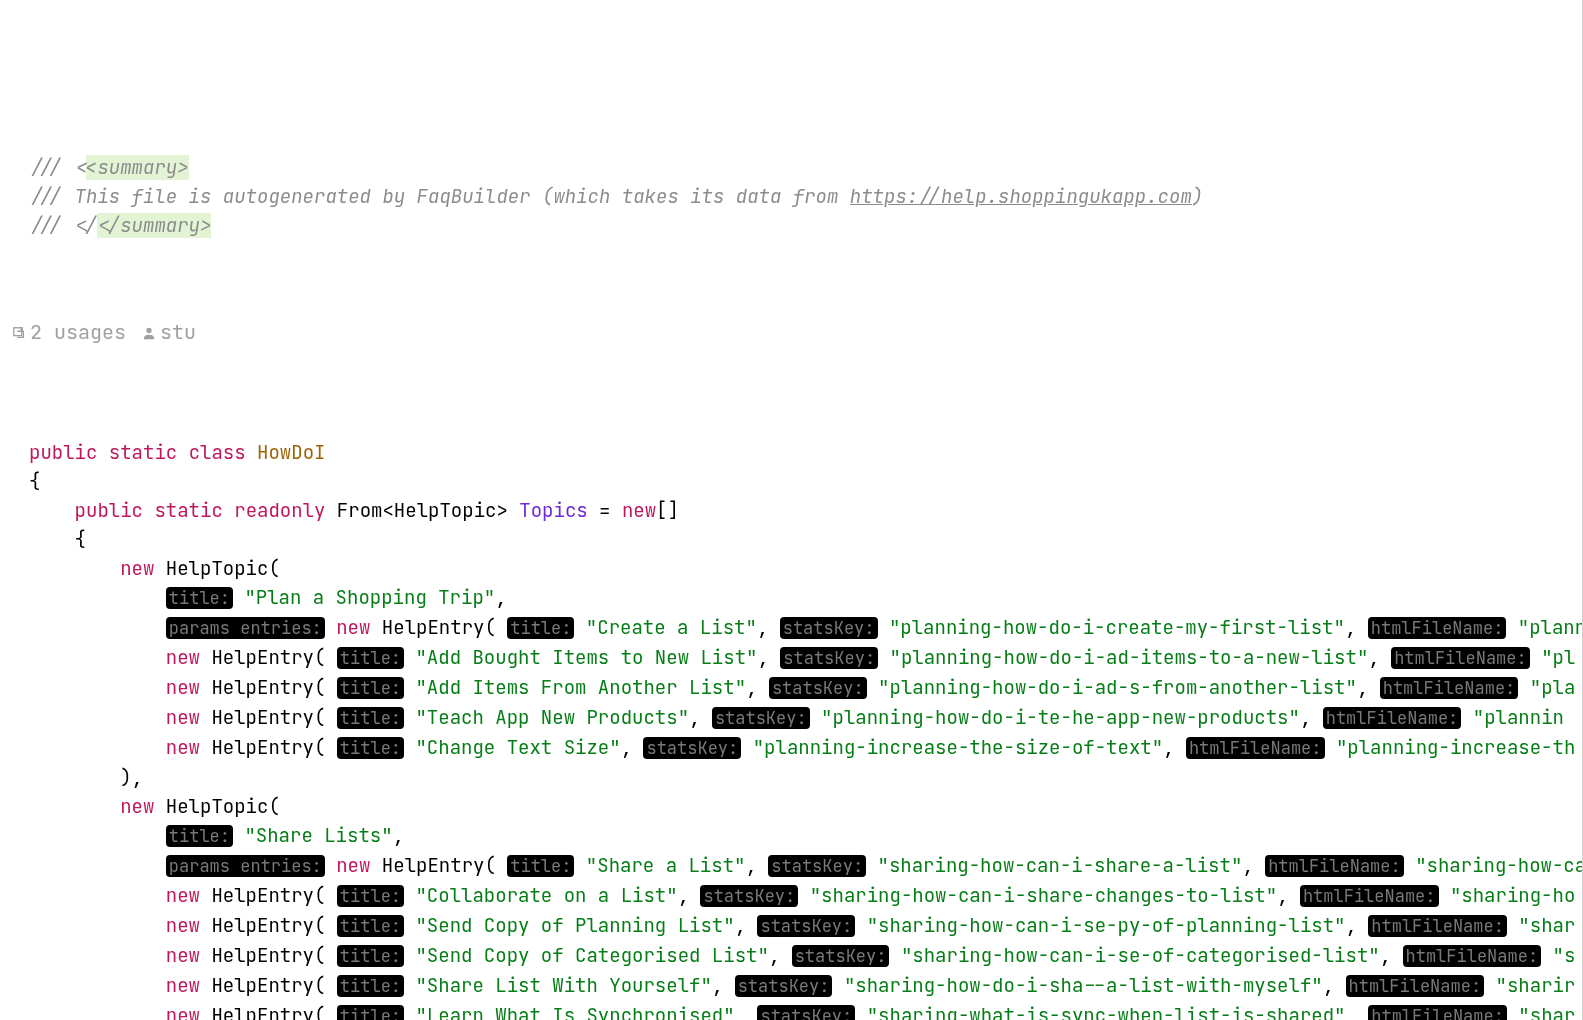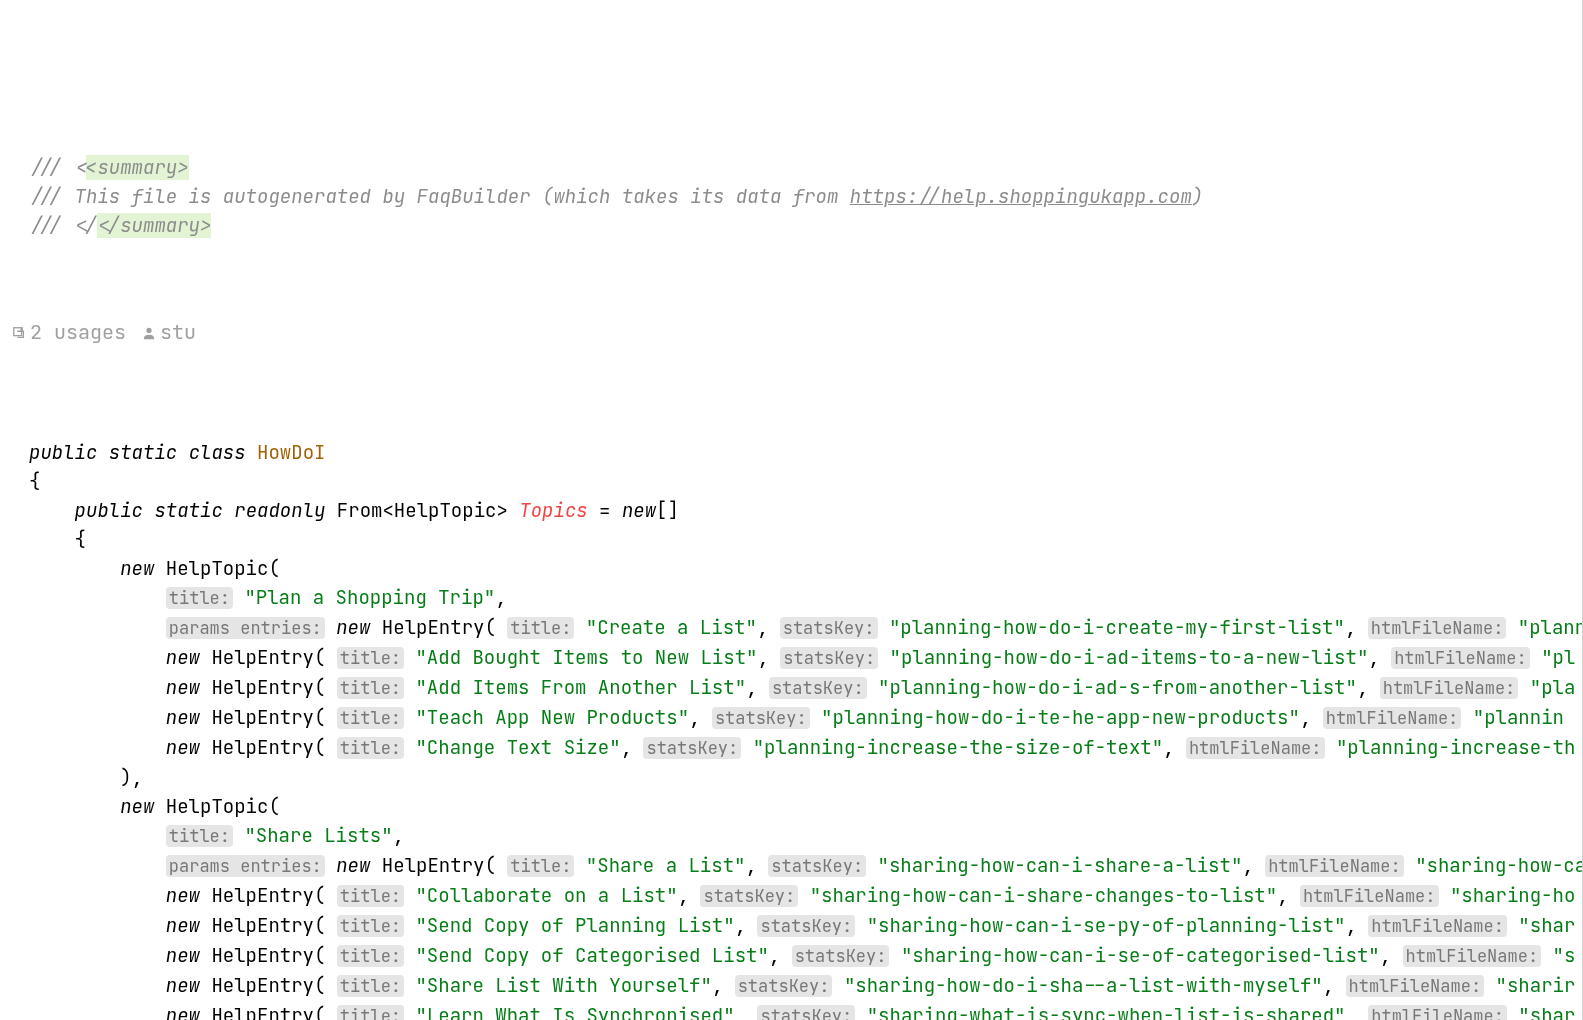"public" .keyword { color: #000000 -> #be185d; font-style: italic -> none }
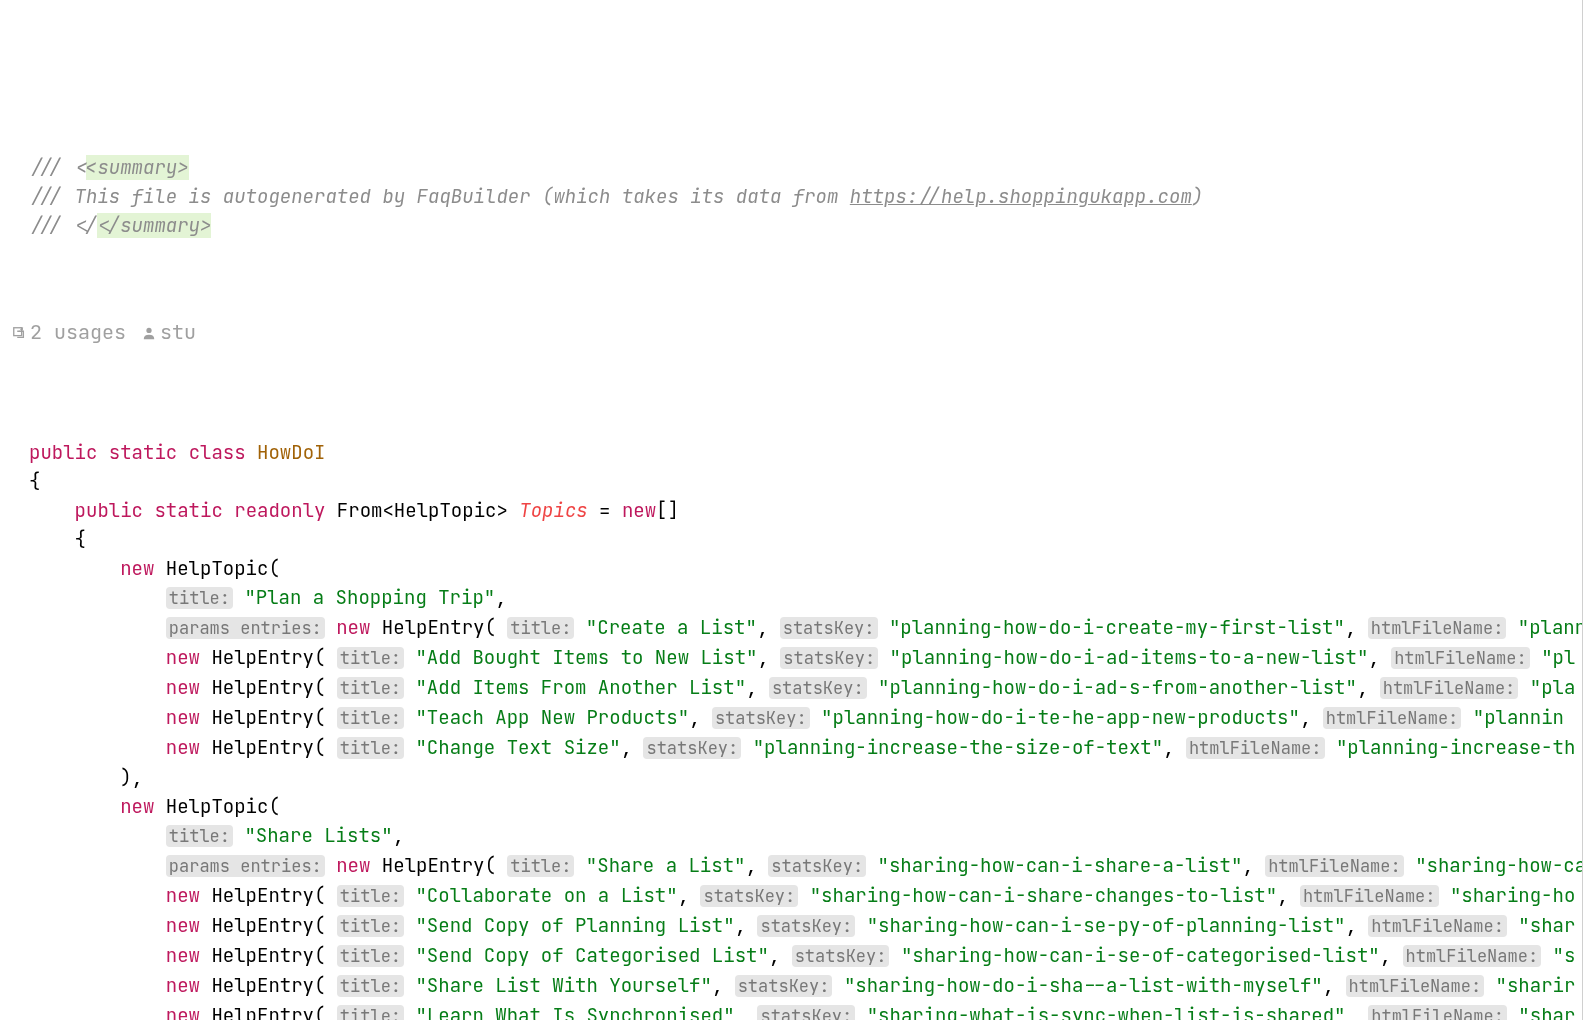"Topics" .property-italic { color: #ef4444 -> #6d28d9; font-style: italic -> none }
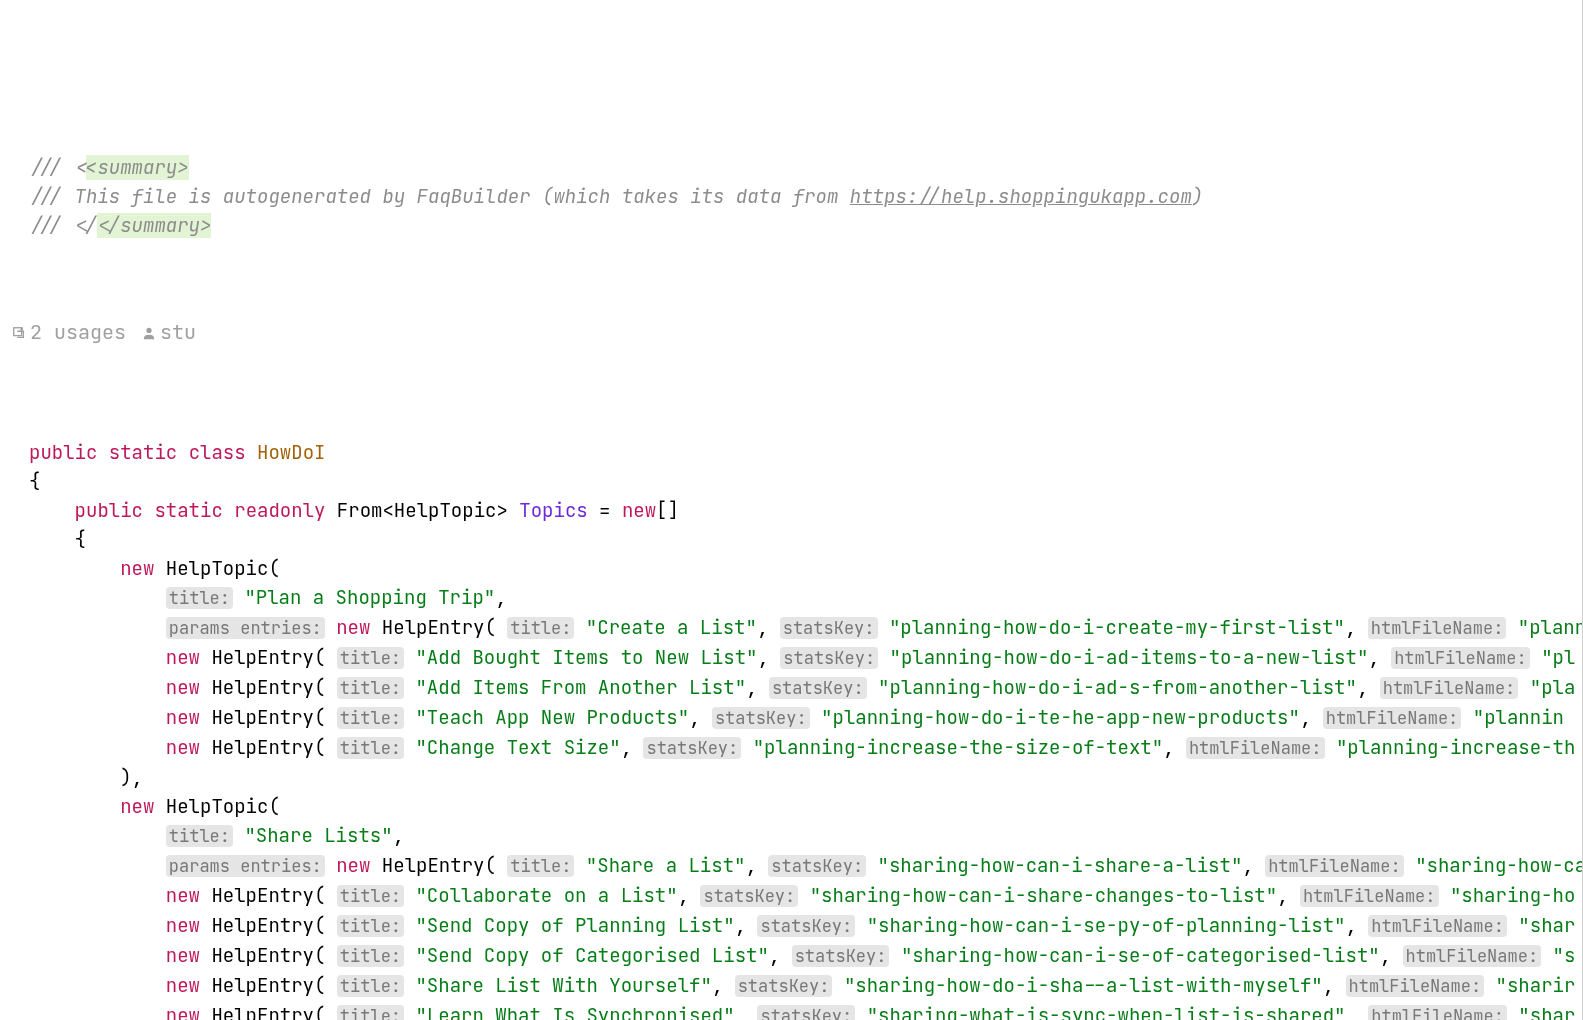"title:" .inlay-hint { background: #e5e5e5 -> #000000 }
